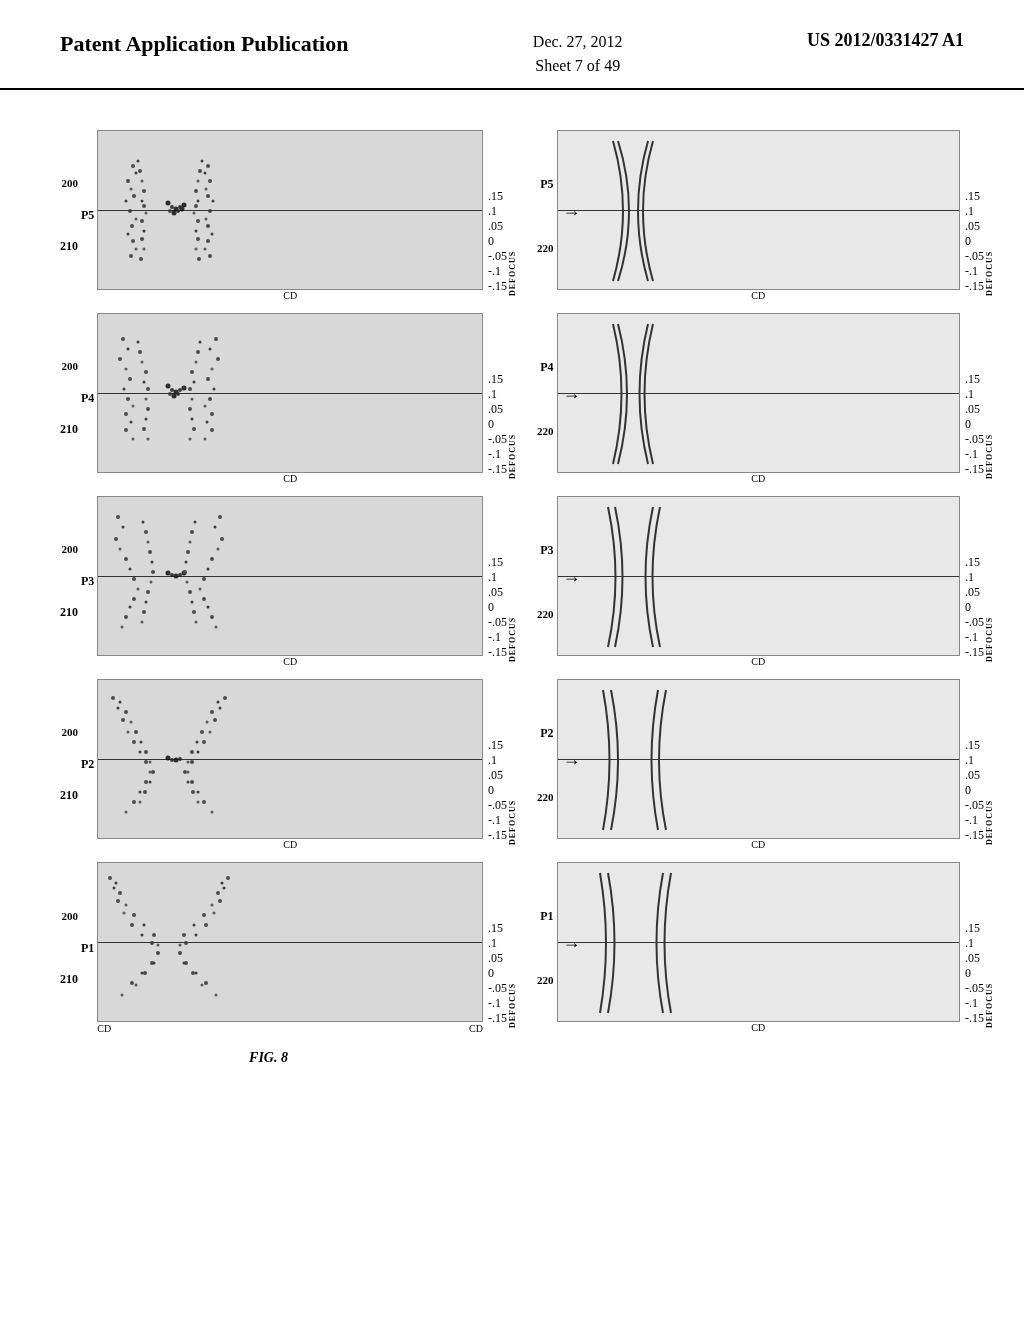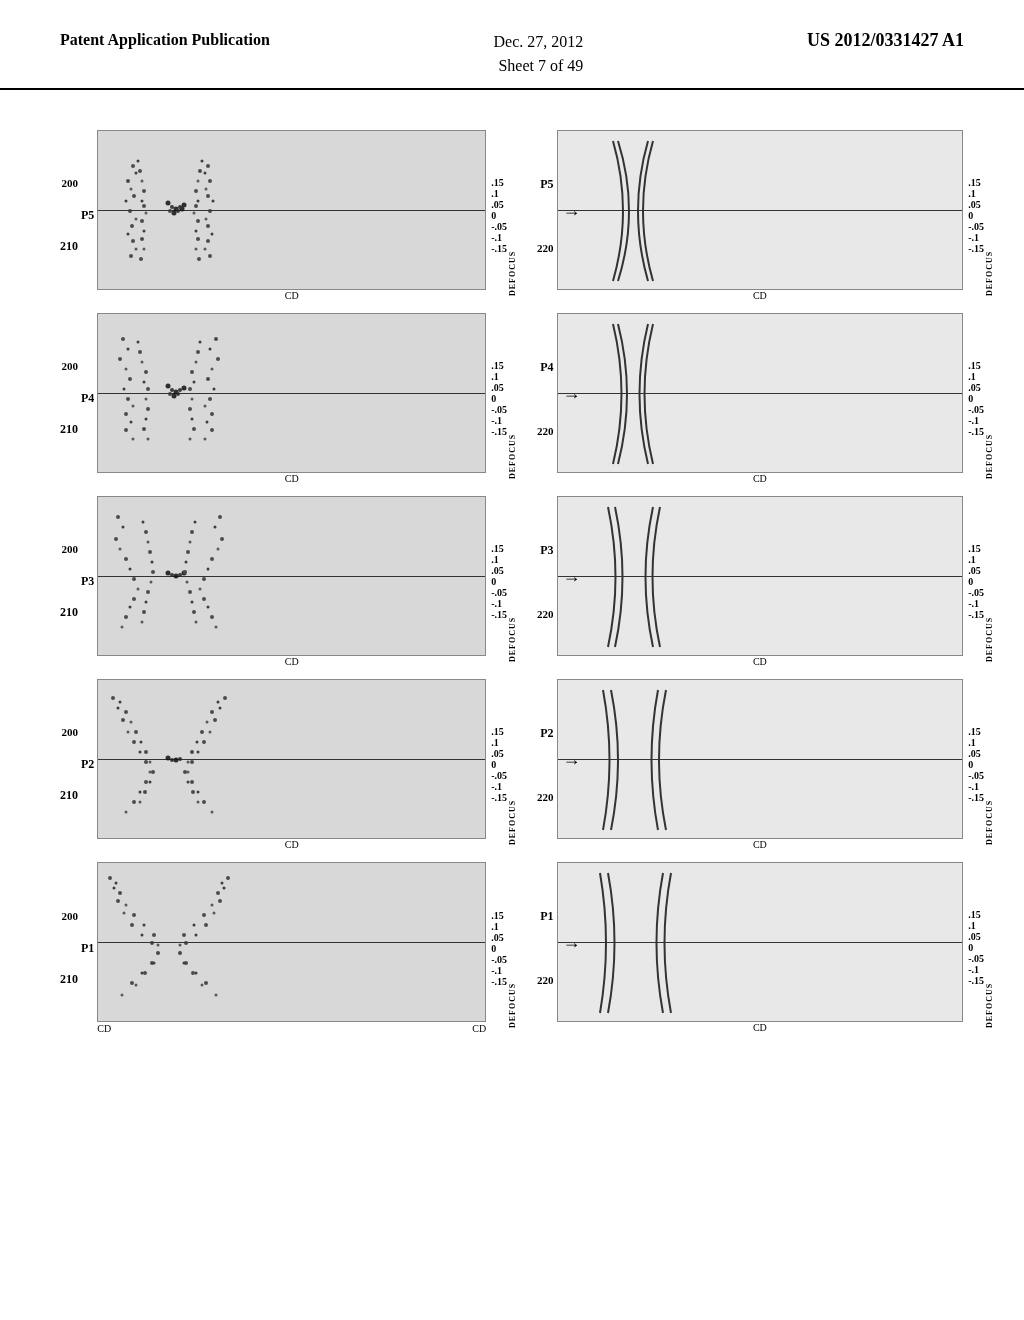"Patent Application Publication" .header-left { font-size: 16px -> 22px }
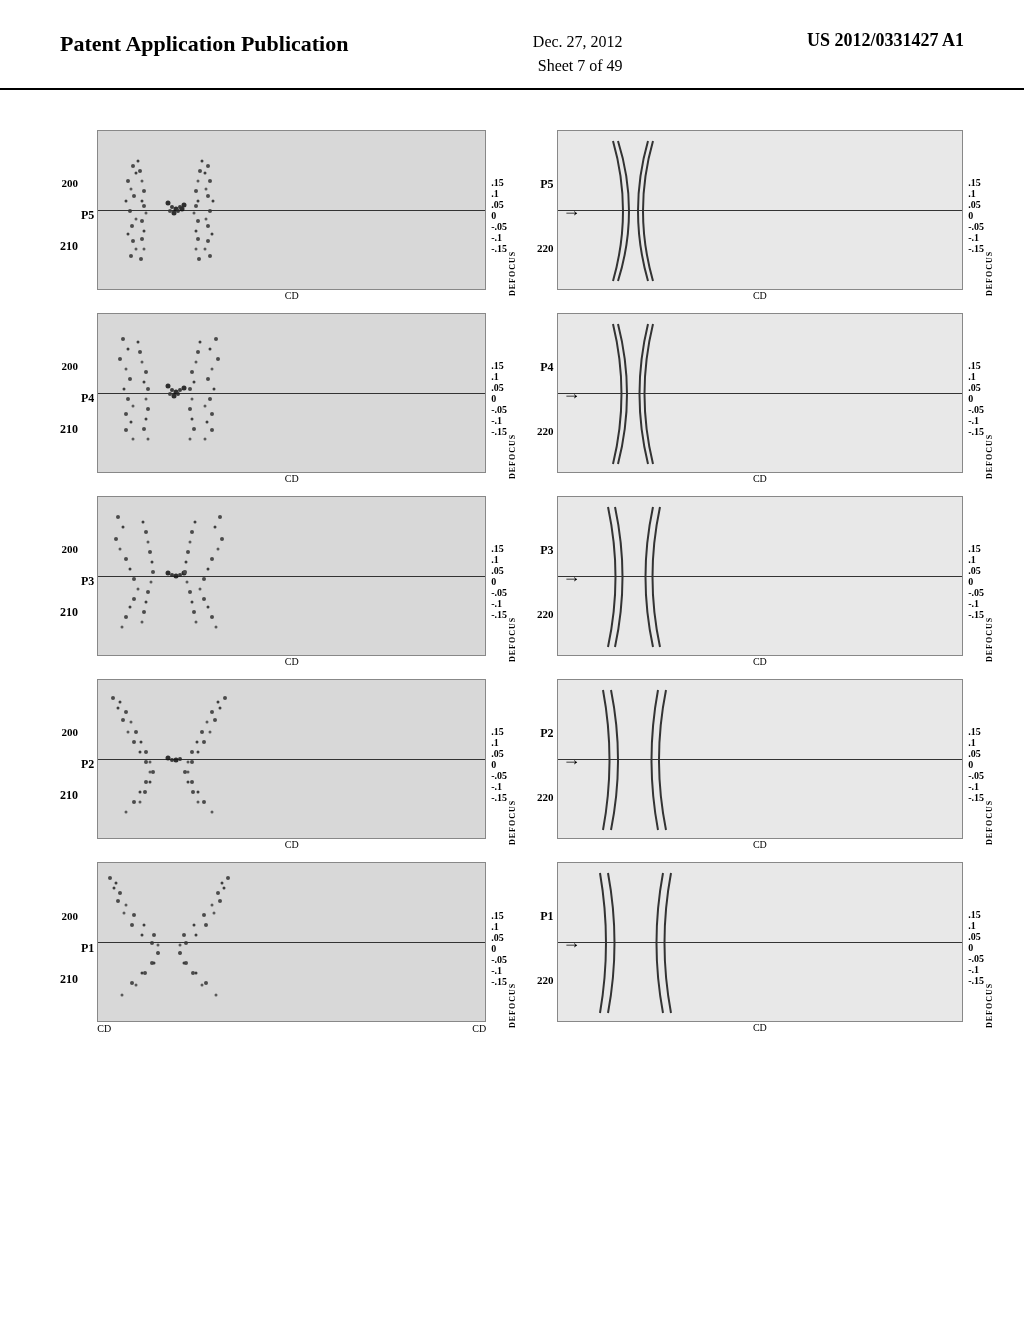"Dec. 27, 2012" .header-center { text-align: right -> center }
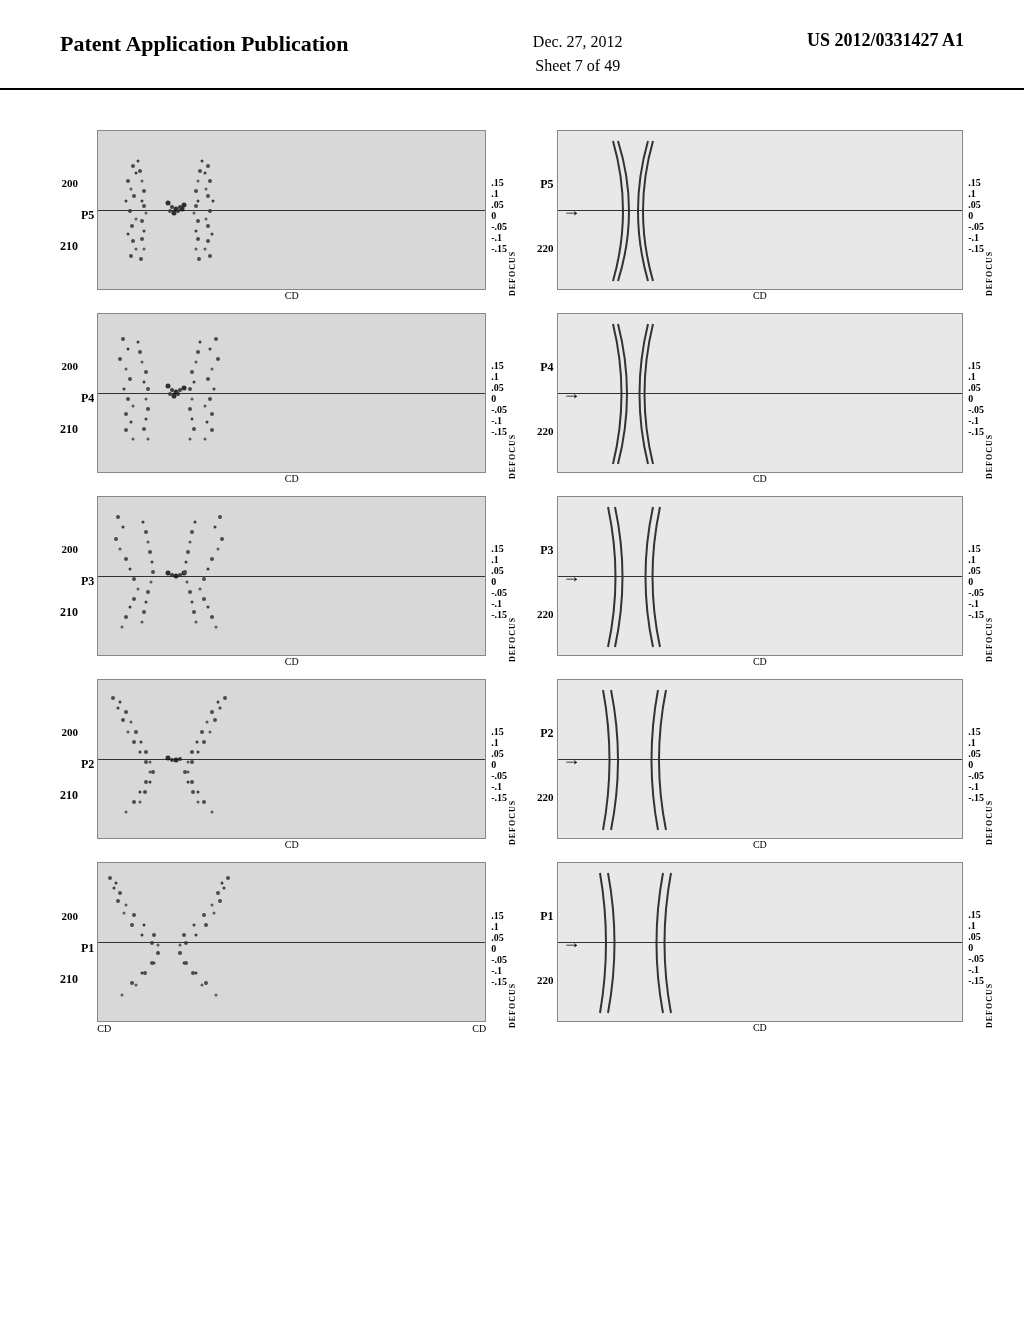".15" .tick-values-right { font-size: 10px -> 12px; font-weight: bold -> none; justify-content: center -> flex-end }
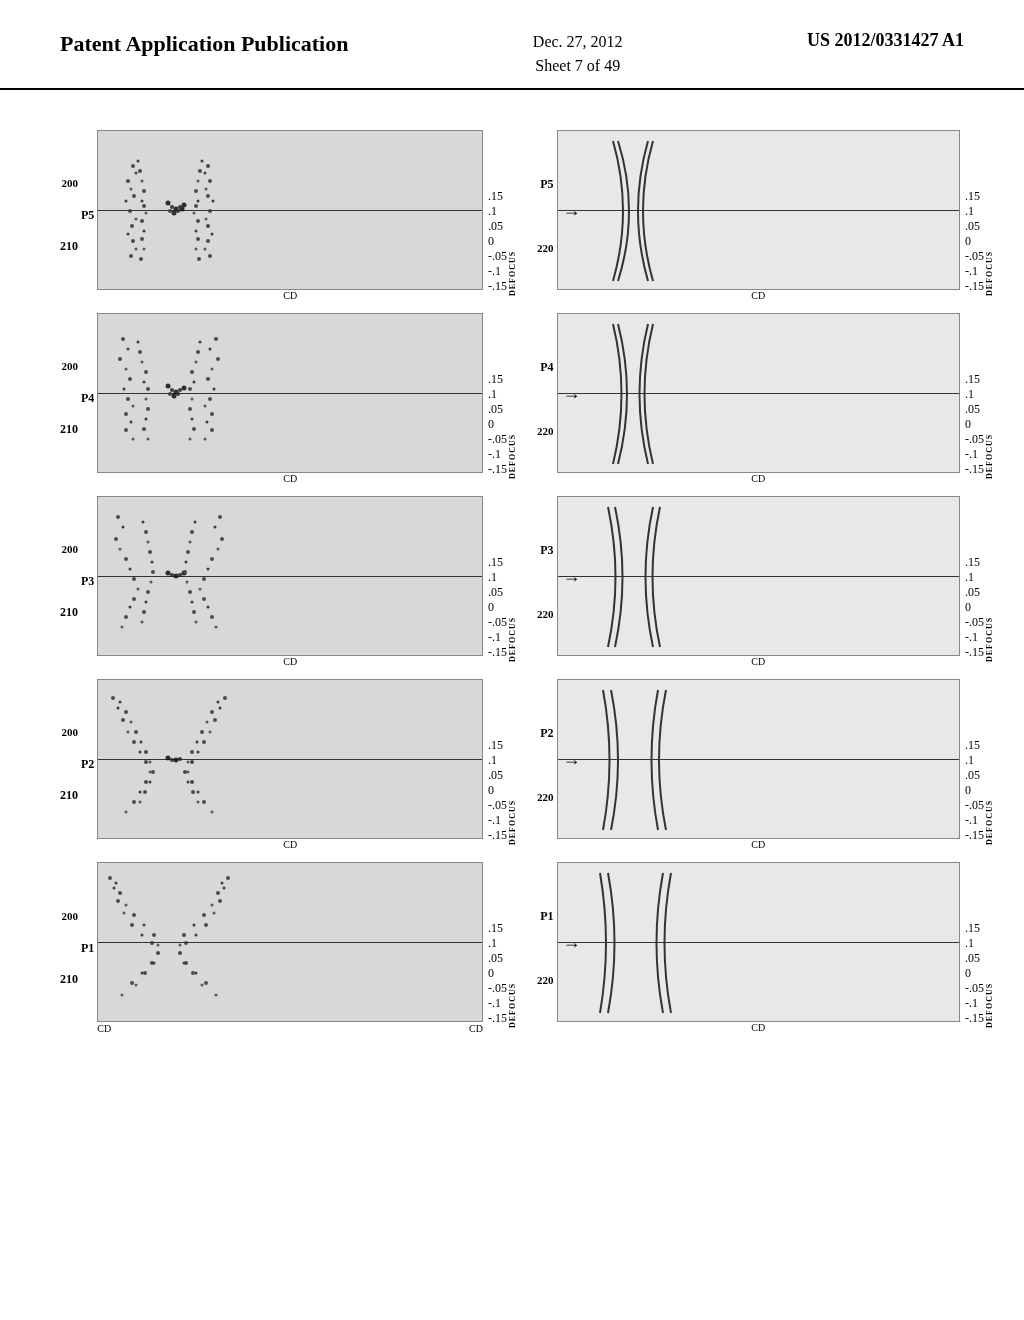"FIG. 8" div { html: none -> <div>FIG. 8</div> }
